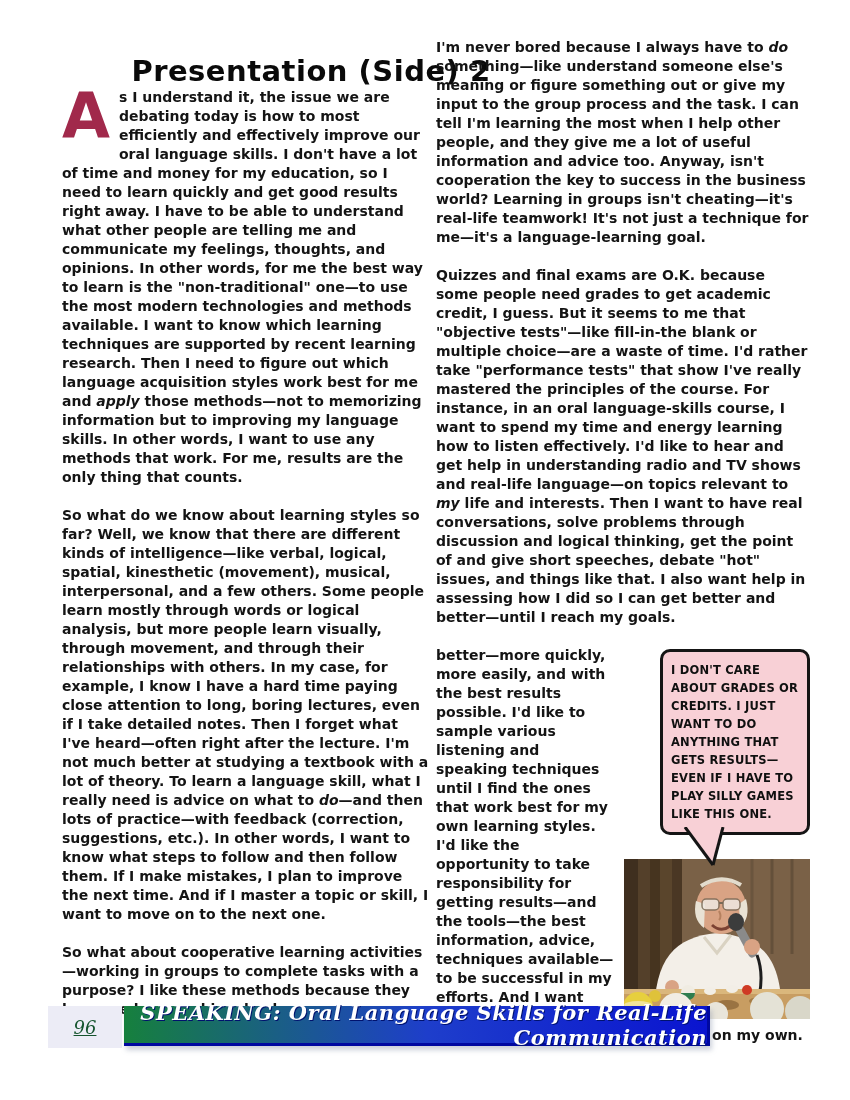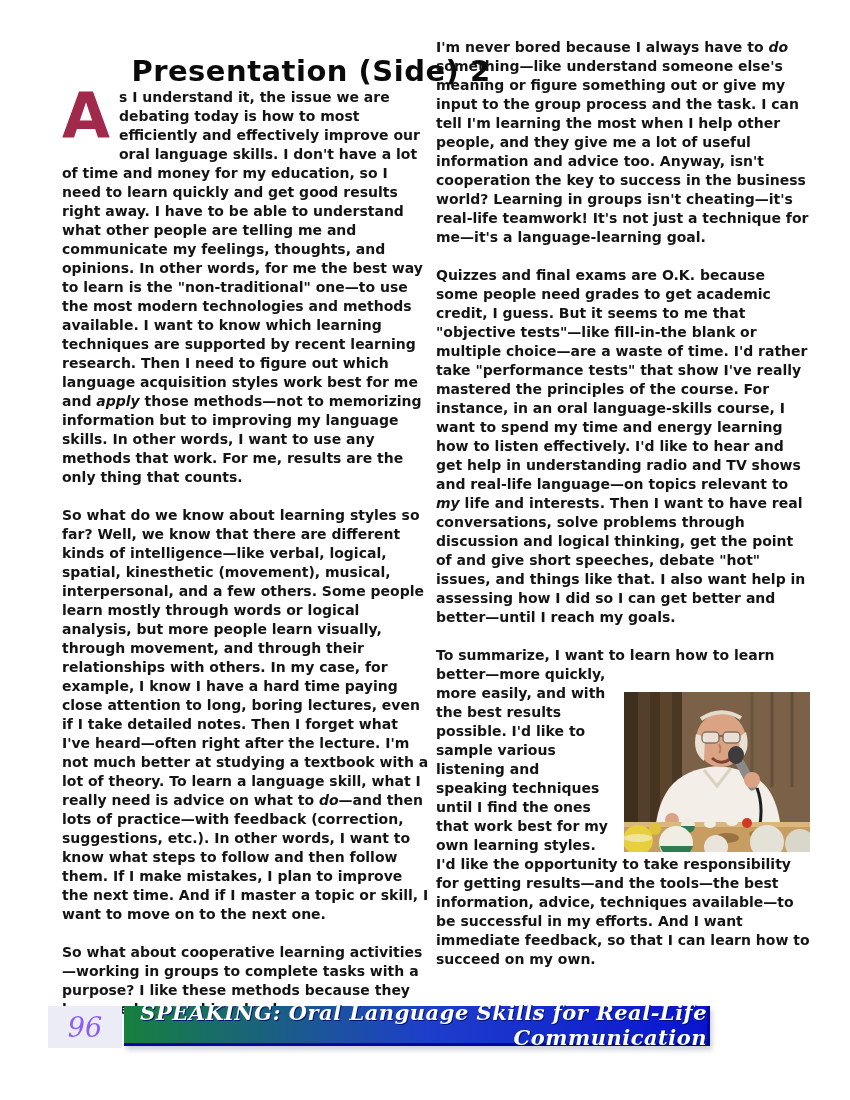"To summarize, I want to" span { html: <span>To summarize, I want to learn how to learn </span> -> none }
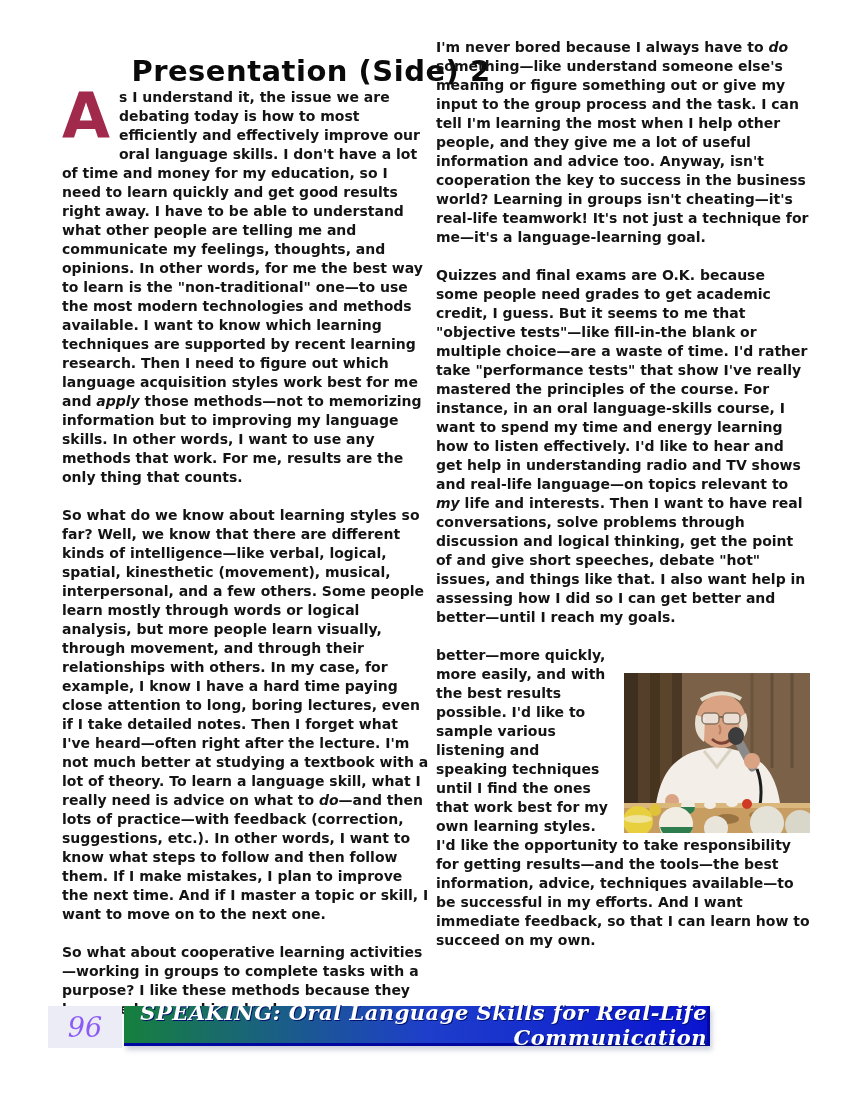"I DON'T CARE ABOUT GRADES" span.bubble { html: none -> <span> <span>I DON'T CARE ABOUT GRADES OR CREDITS. I JUST WANT TO DO ANYTHING THAT GETS RESULTS—EVEN IF I HAVE TO PLAY SILLY GAMES LIKE THIS ONE.</span> <svg> <polygon></polygon> <line></line> <line></line> </svg> </span> }
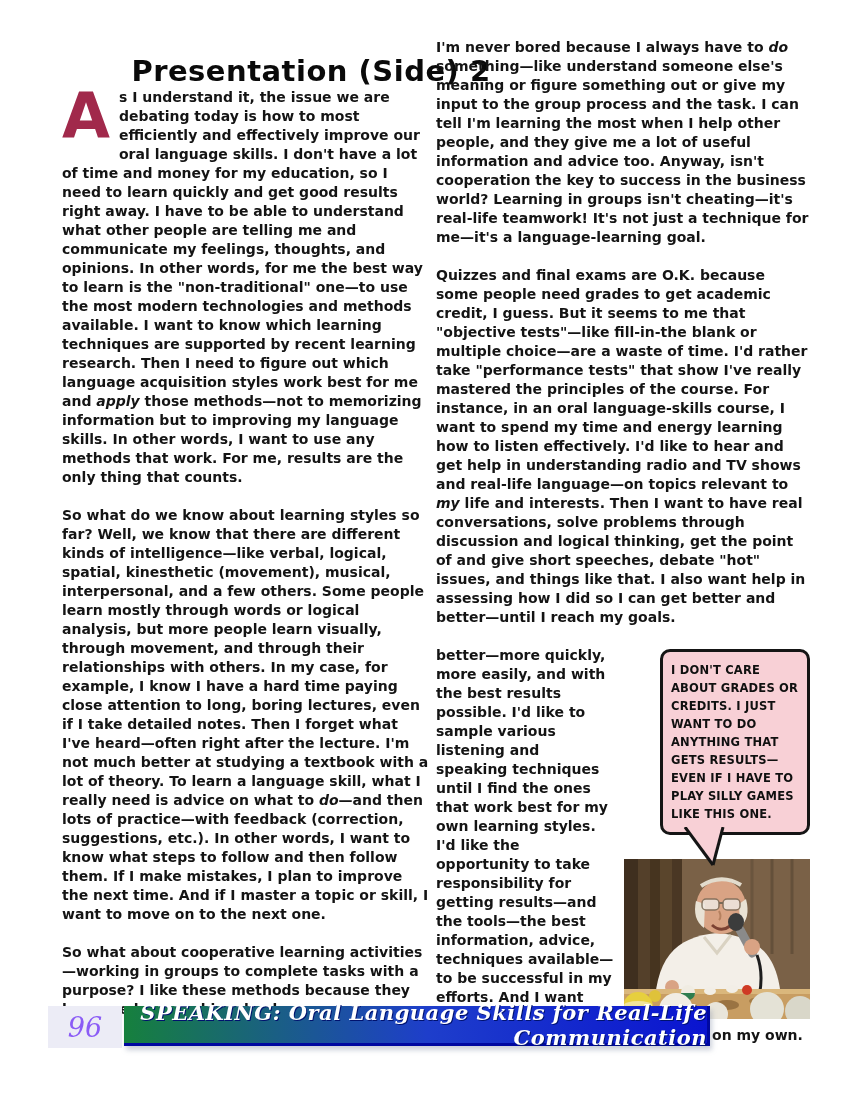"96" .footer-pagenum { color: #8b5cf6 -> #14532d; font-size: 27px -> 18px; text-decoration: none -> underline }
